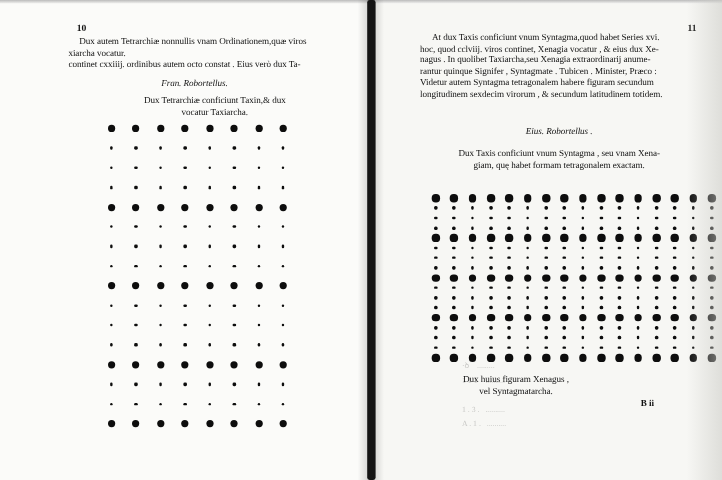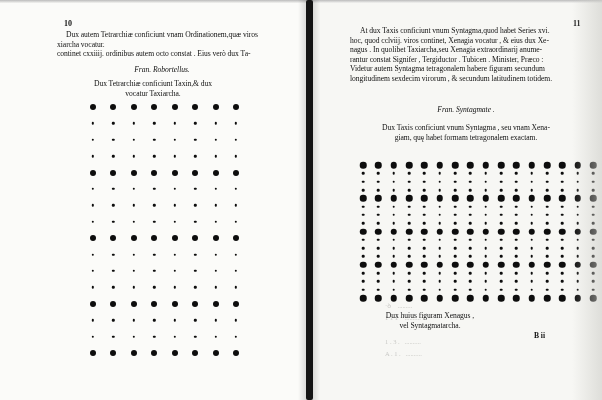"Dux autem Tetrarchiæ conficiunt vnam" div { text: conficiunt -> nonnullis }
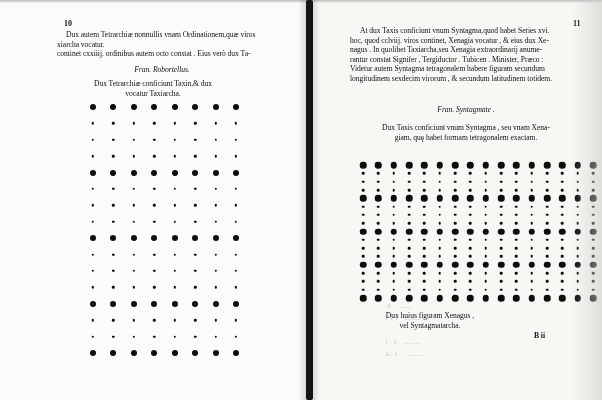"rantur constat Signifer , Tergiductor" div { text: constat Signifer , Tergiductor -> quinque Signifer , Syntagmate }
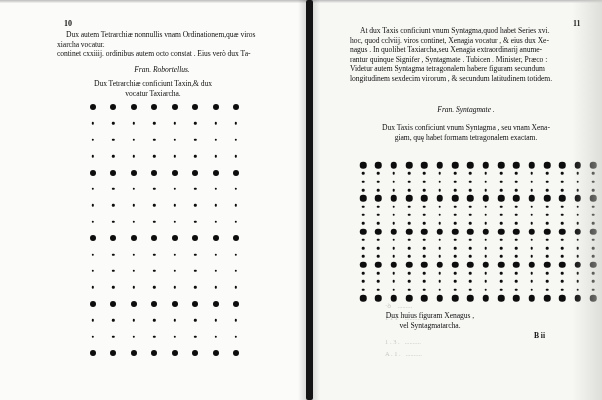"Dux Tetrarchiæ conficiunt Taxin,& dux" div.txt { left: 48px -> 74px }
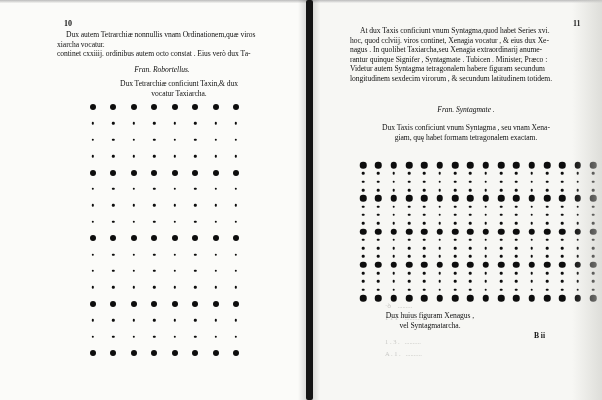"Fran. Syntagmate ." div.txt { text: Fran.   Syntagmate -> Eius.   Robortellus }
